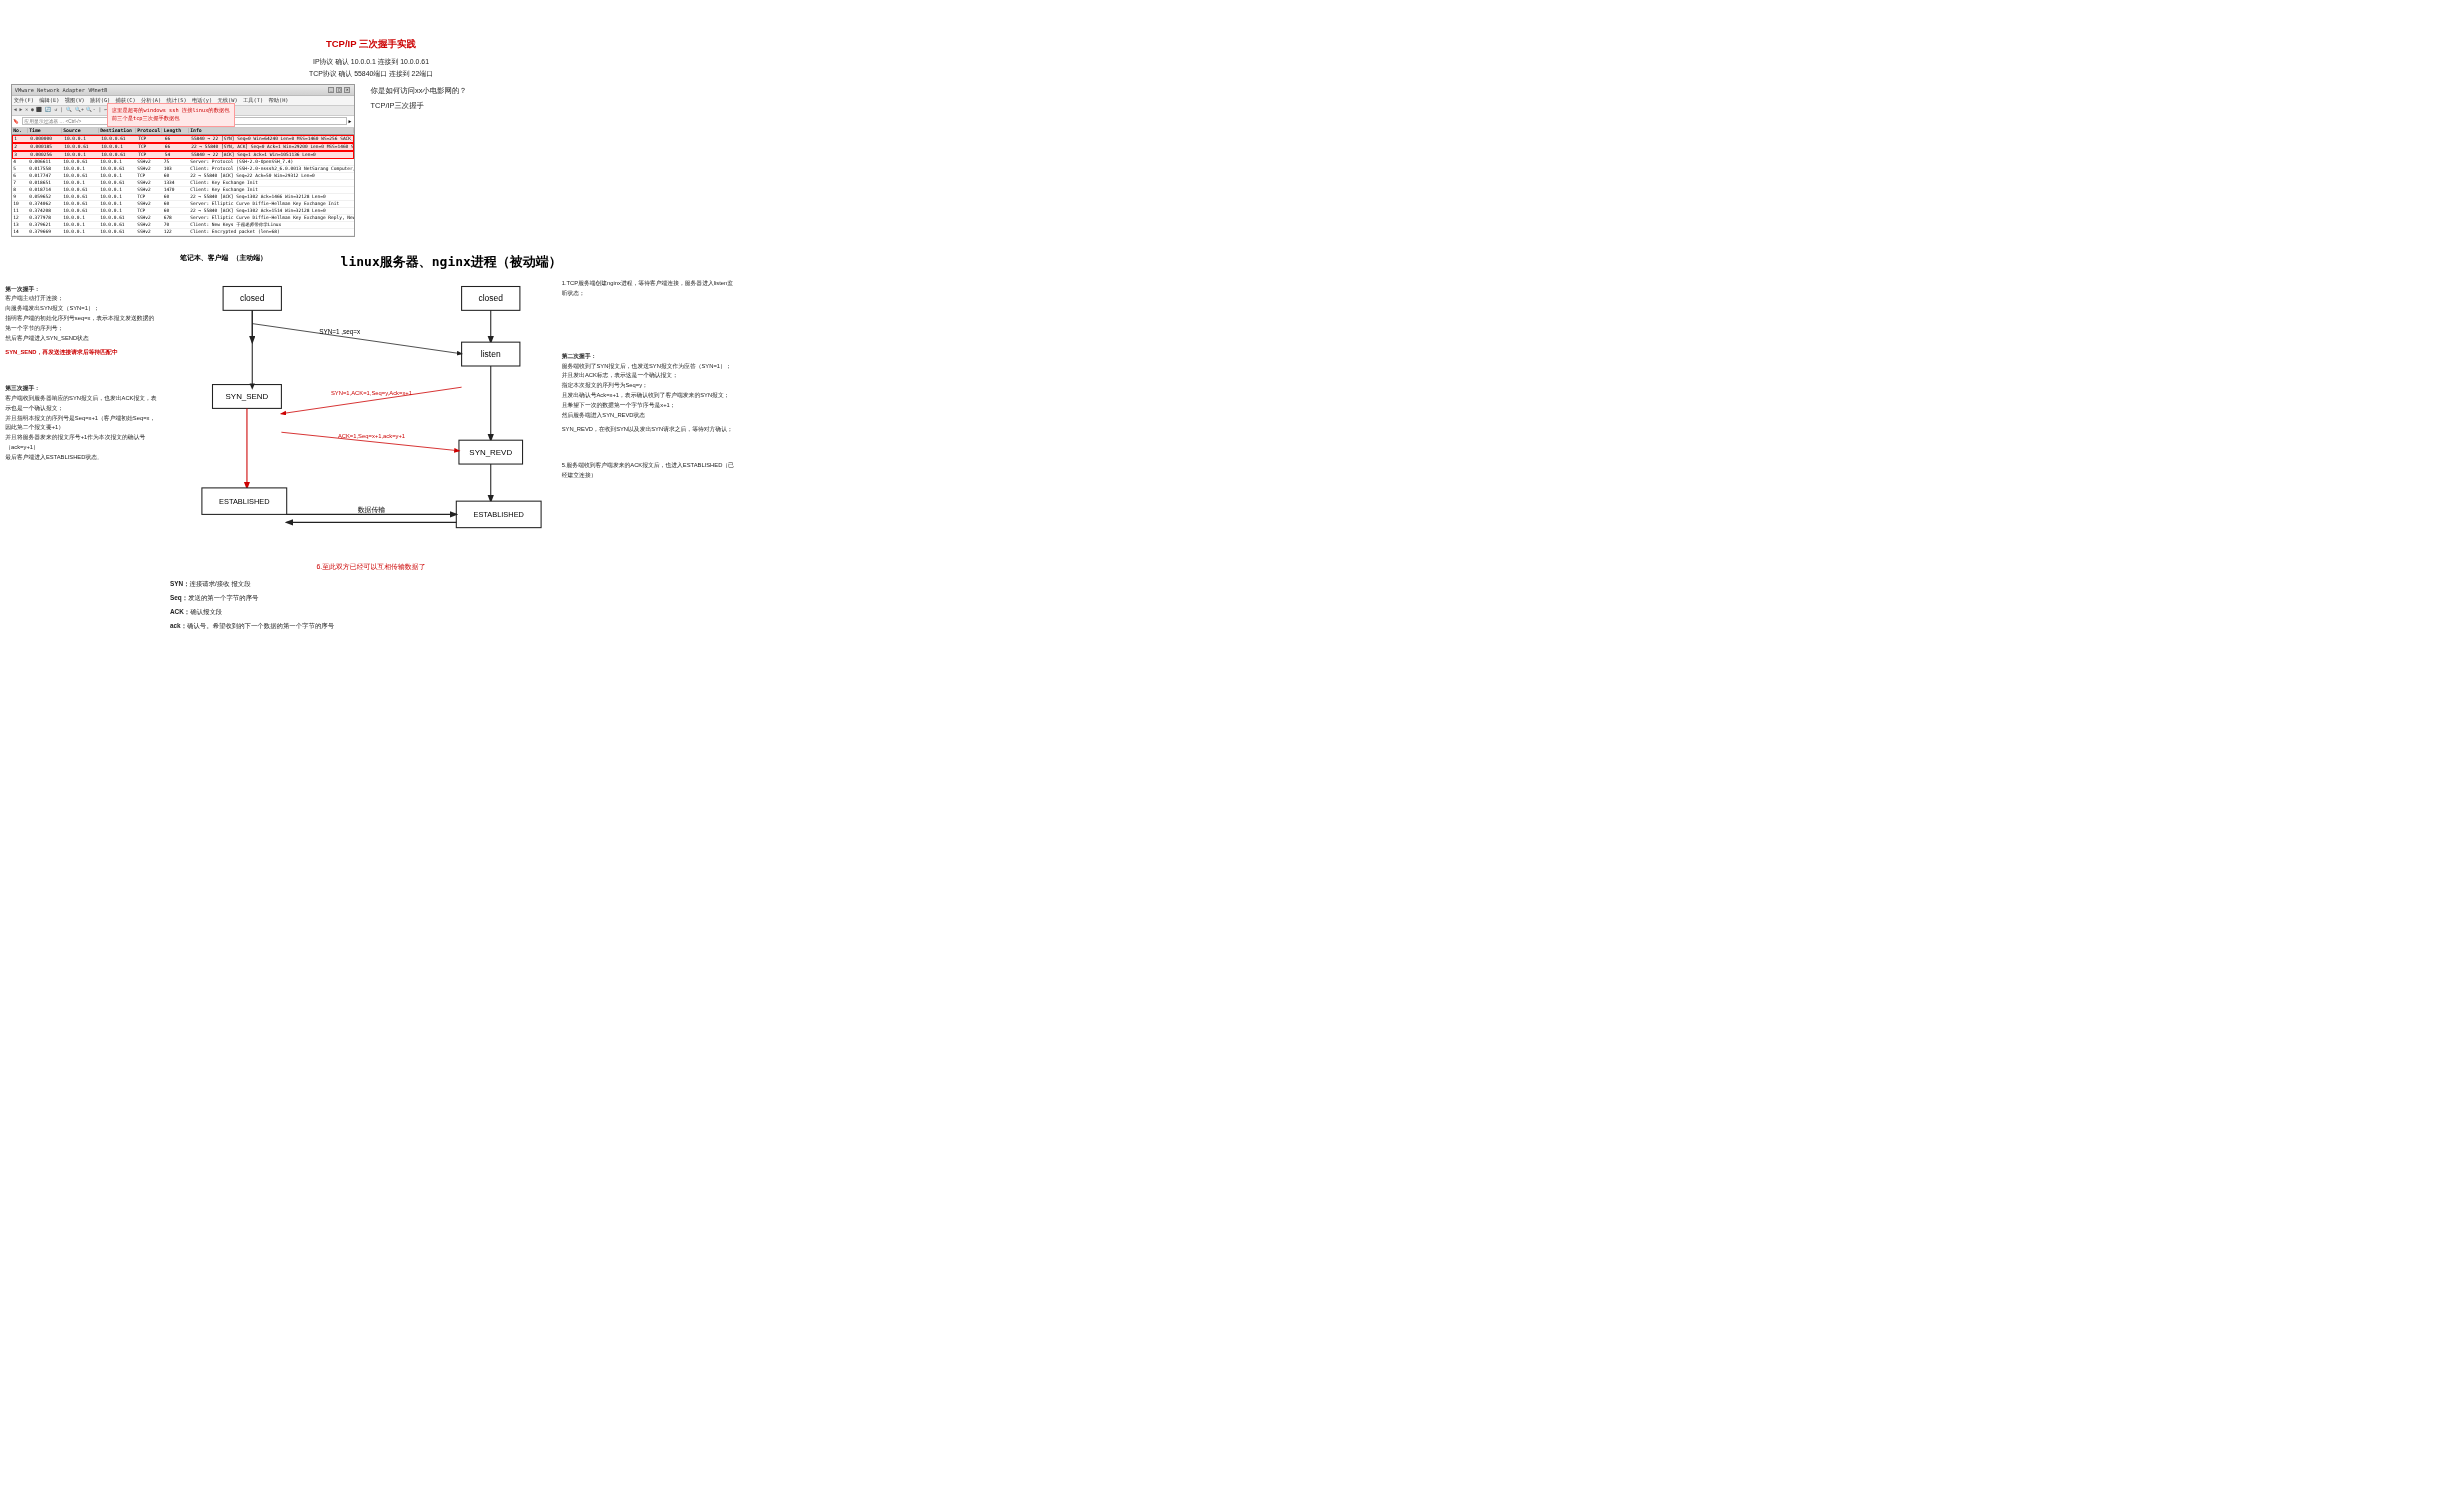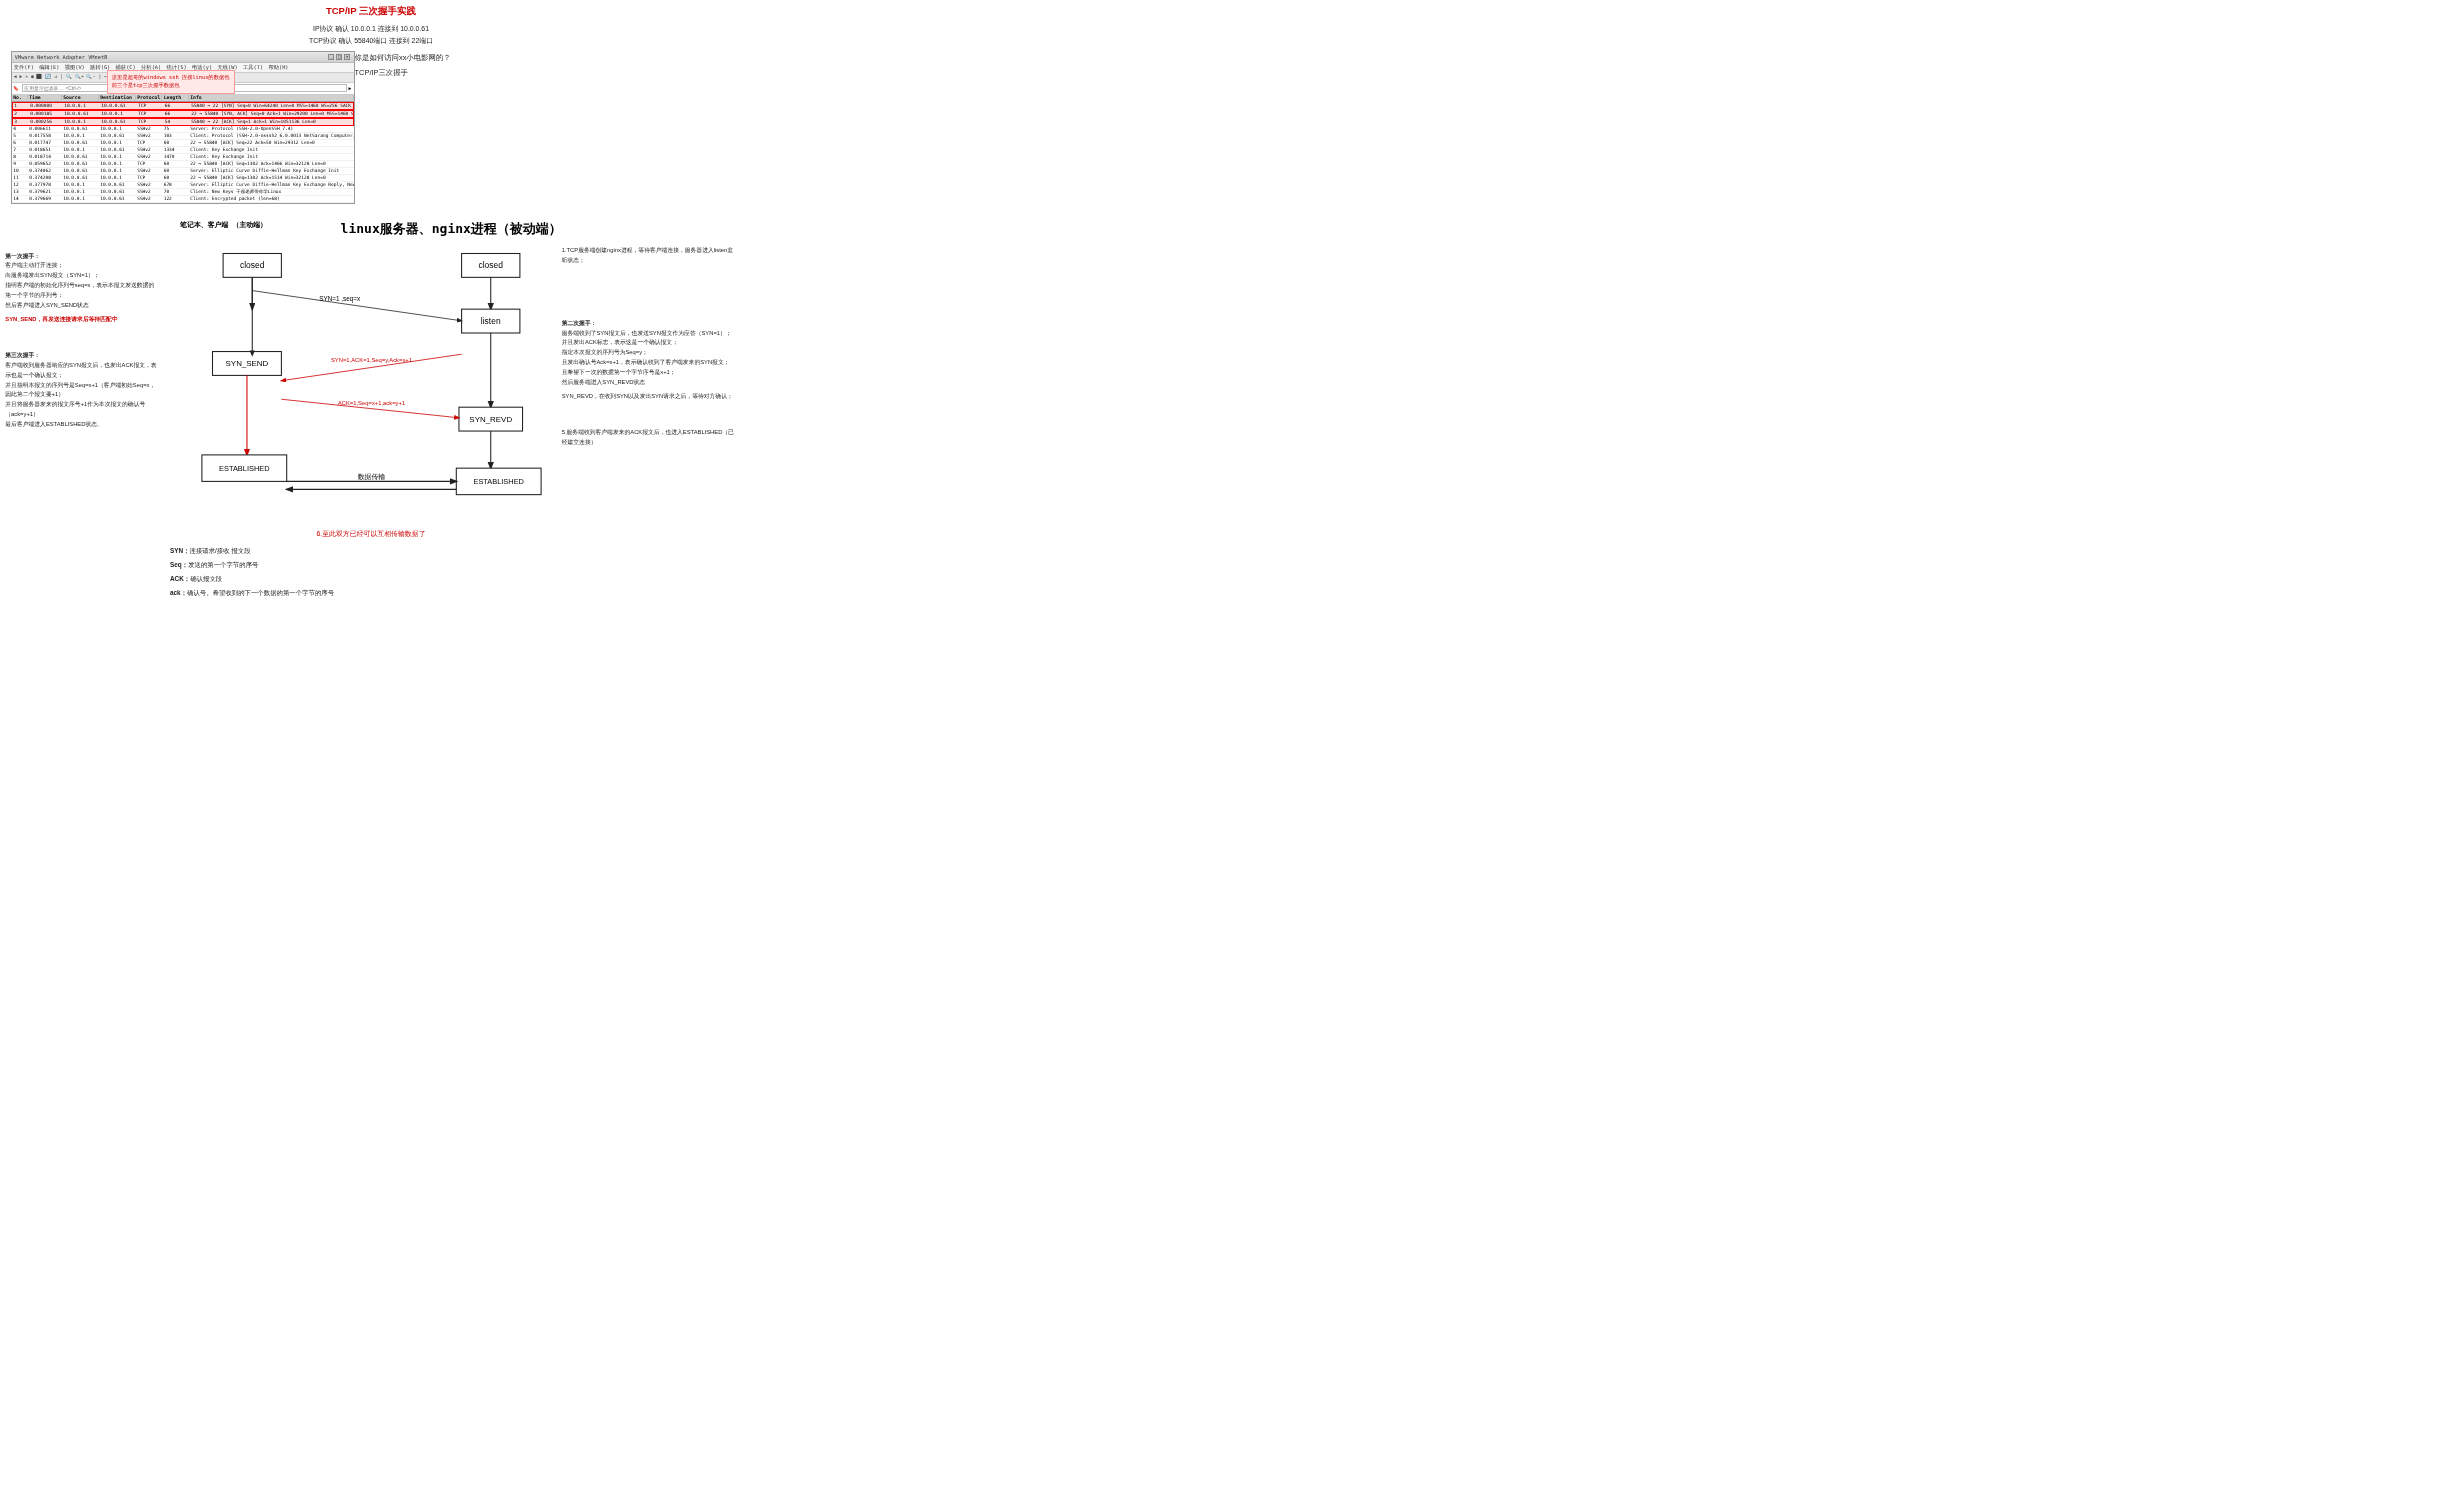"TCP/IP 三次握手实践" .top-title { margin-top: none -> 17px; padding-top: 5px -> 21px }
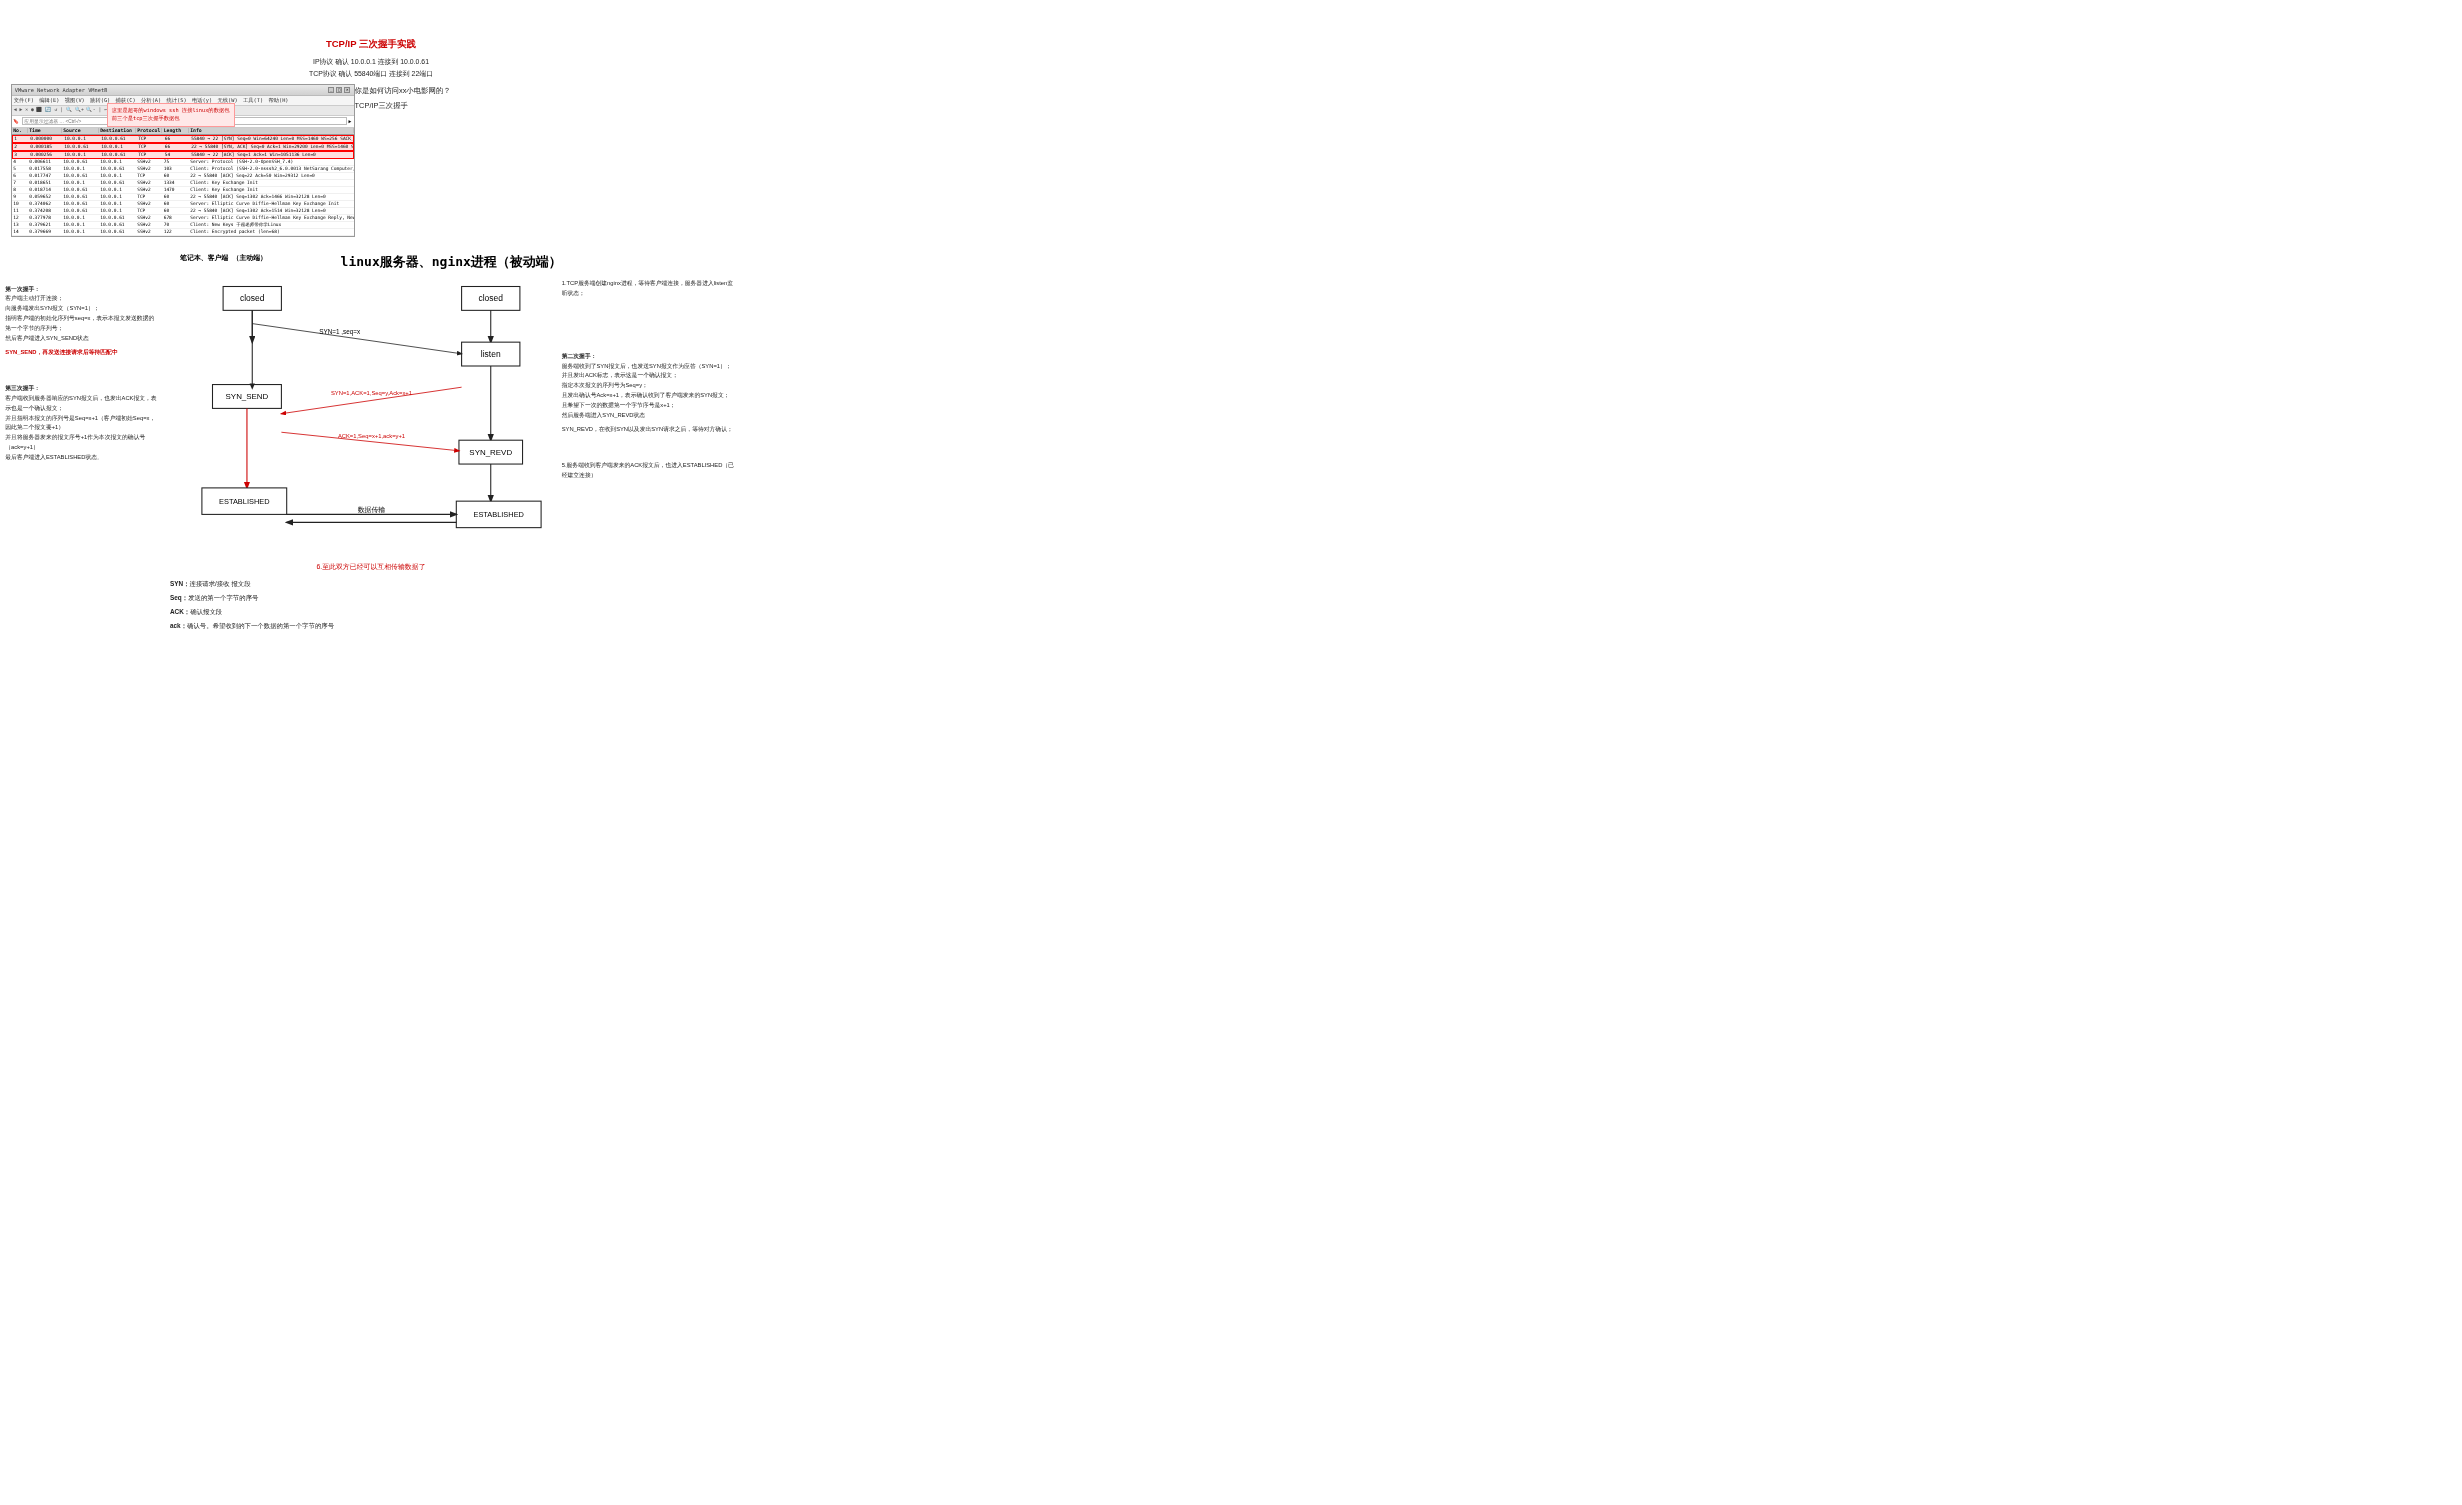"你是如何访问xx小电影网的？" div { gap: none -> 16px }
